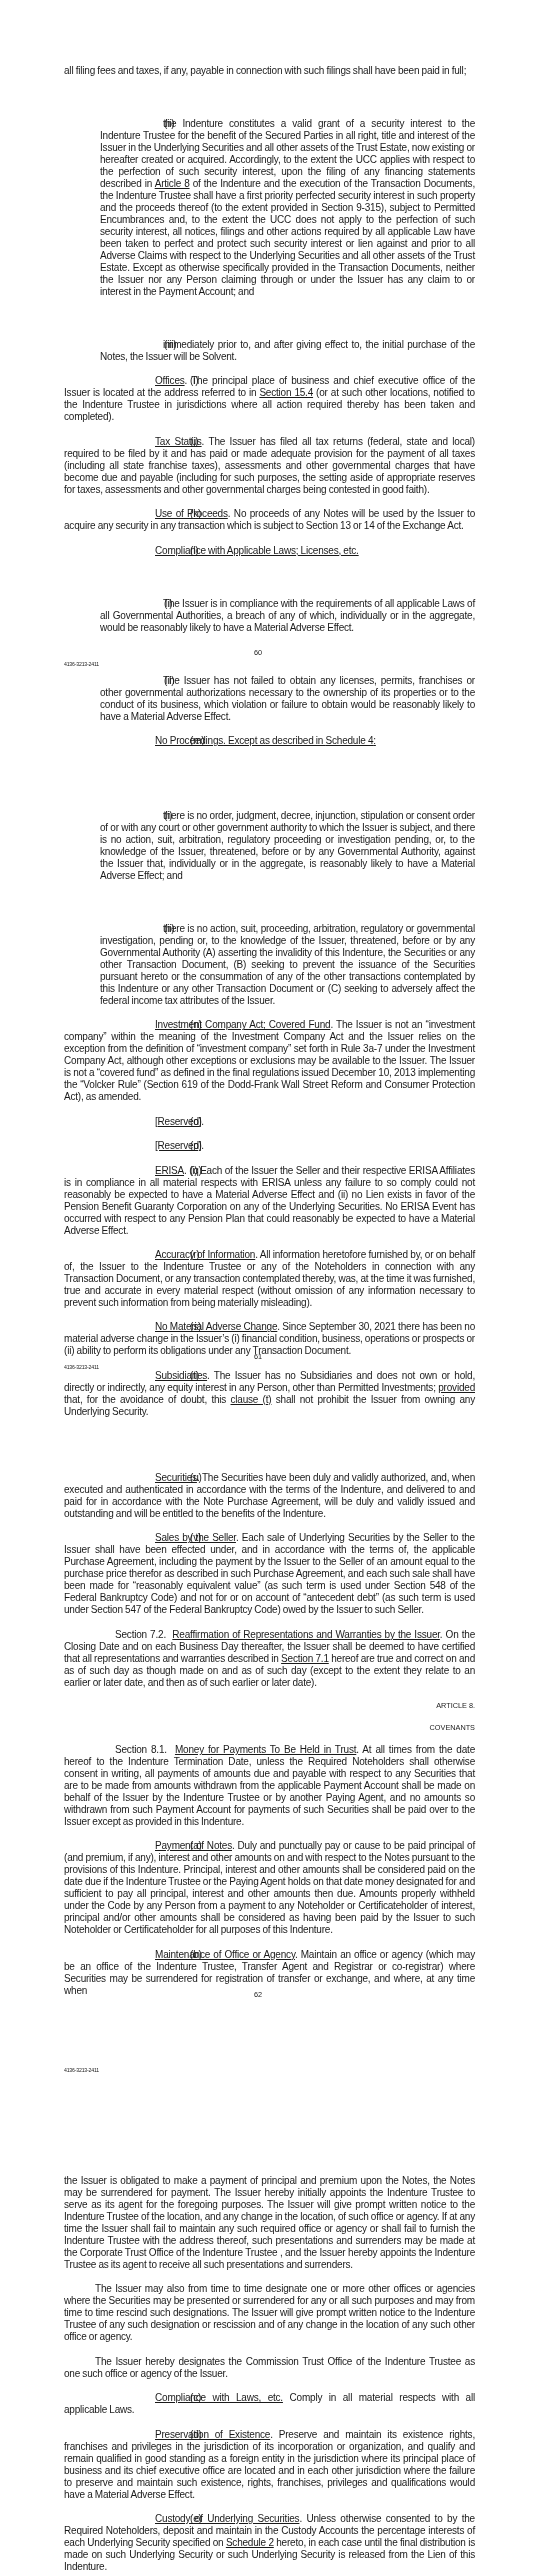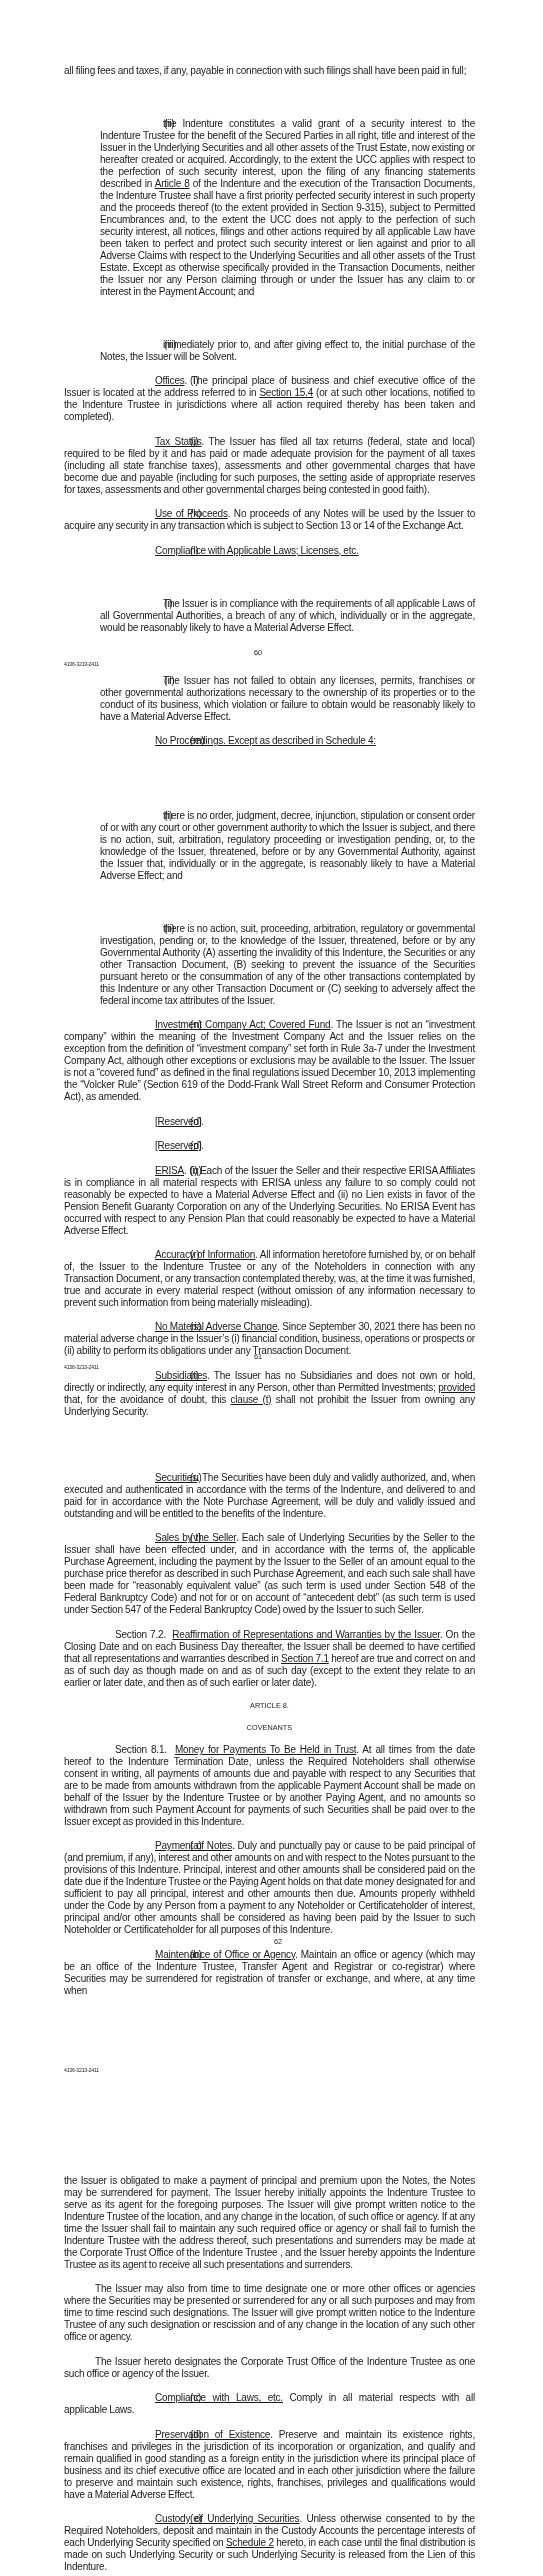"ARTICLE 8." .heading { text-align: center -> right }
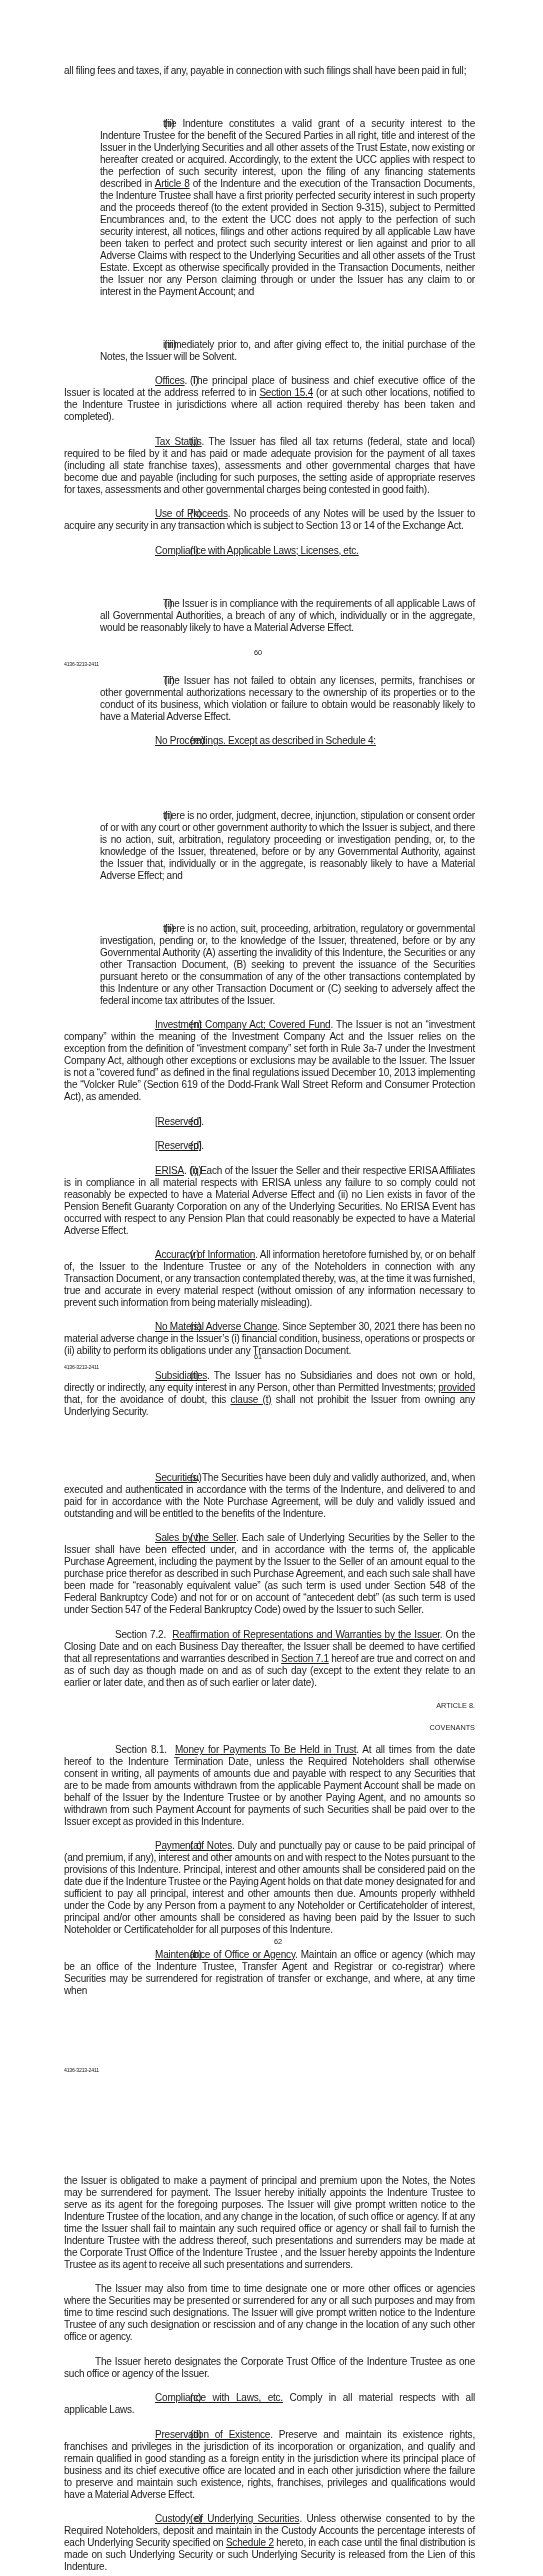"62" div.pnum { padding-left: 20px -> none; top: 1937px -> 1990px }
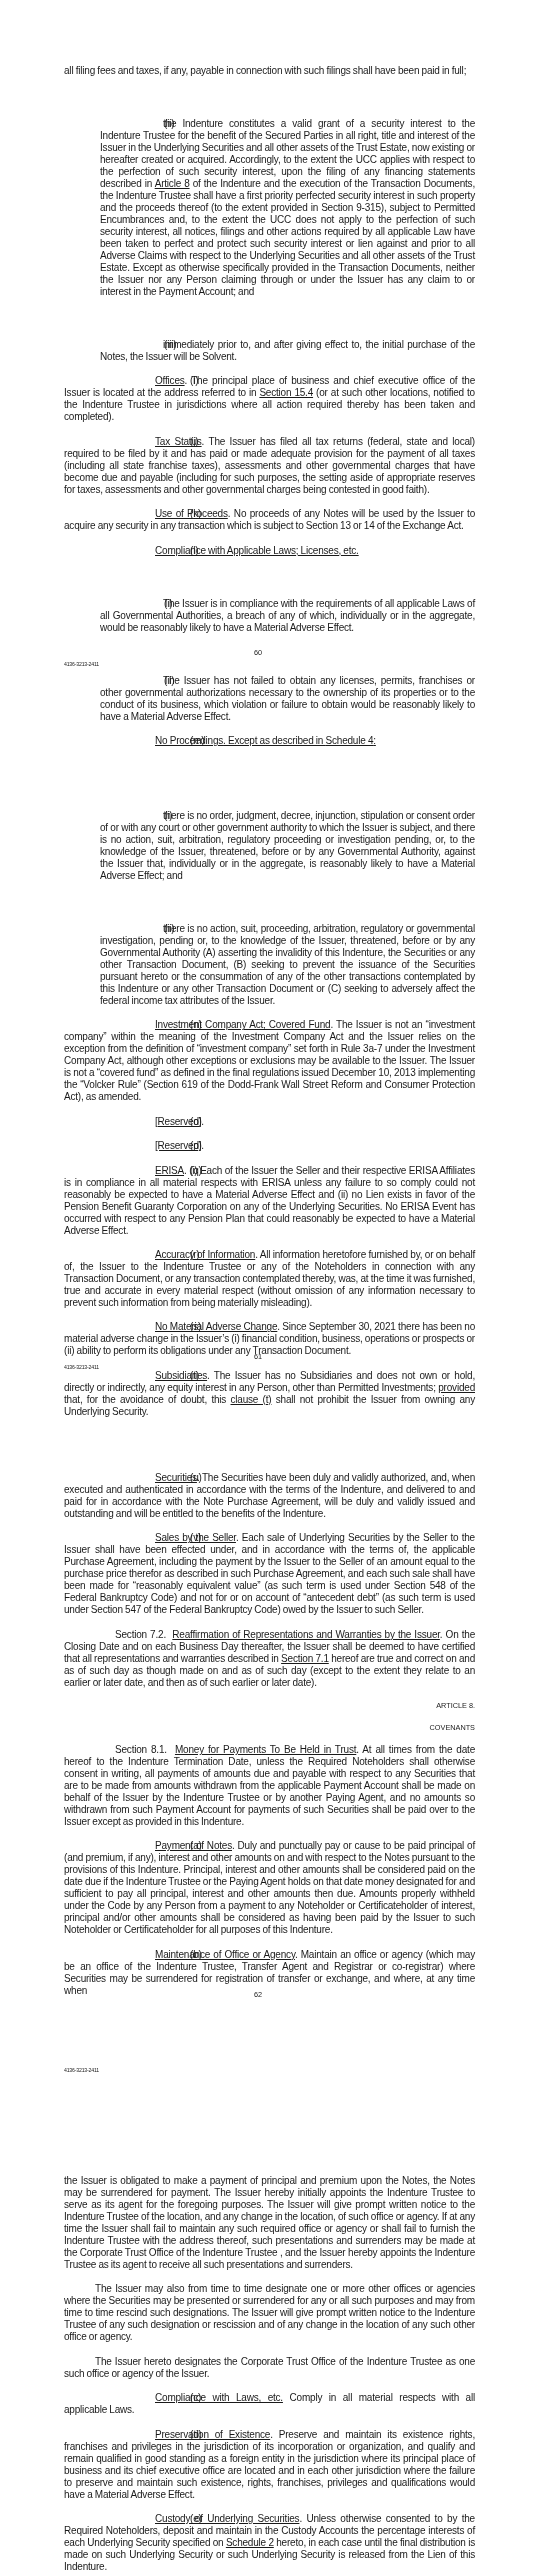"The Issuer hereto designates the" p { text: hereto designates the Corporate -> hereby designates the Commission }
